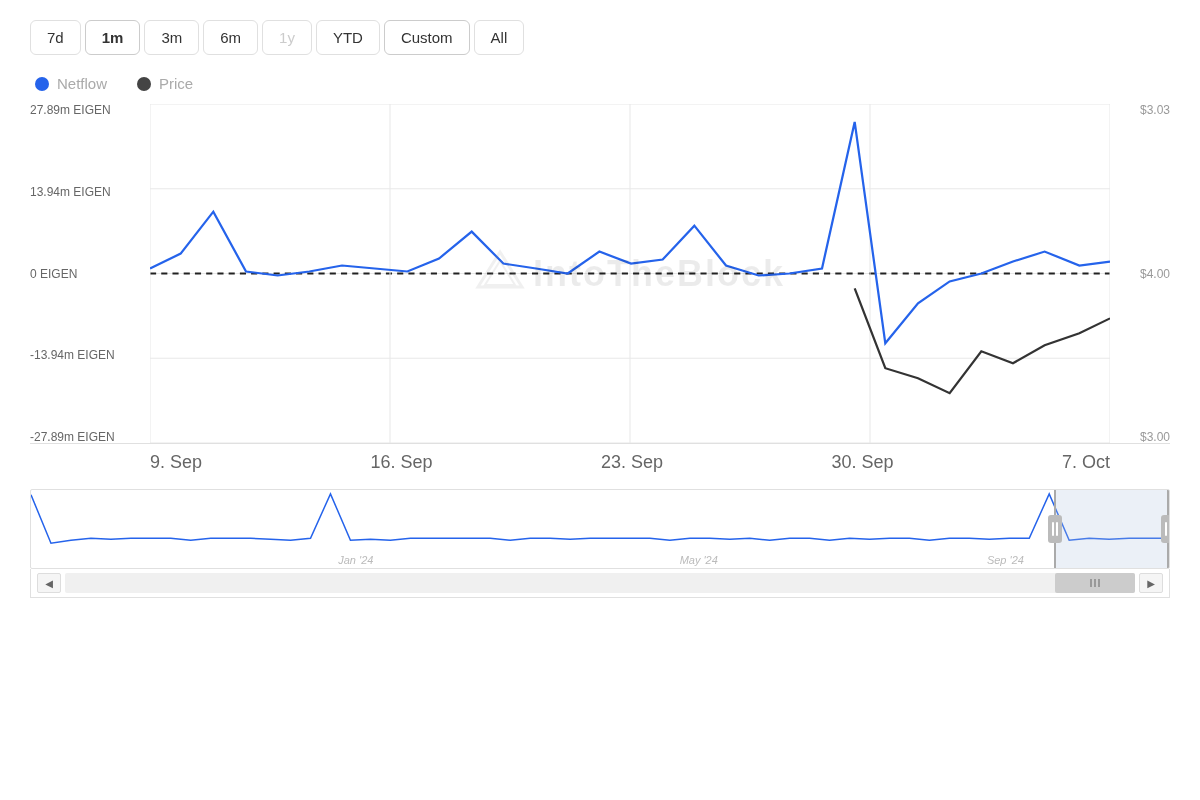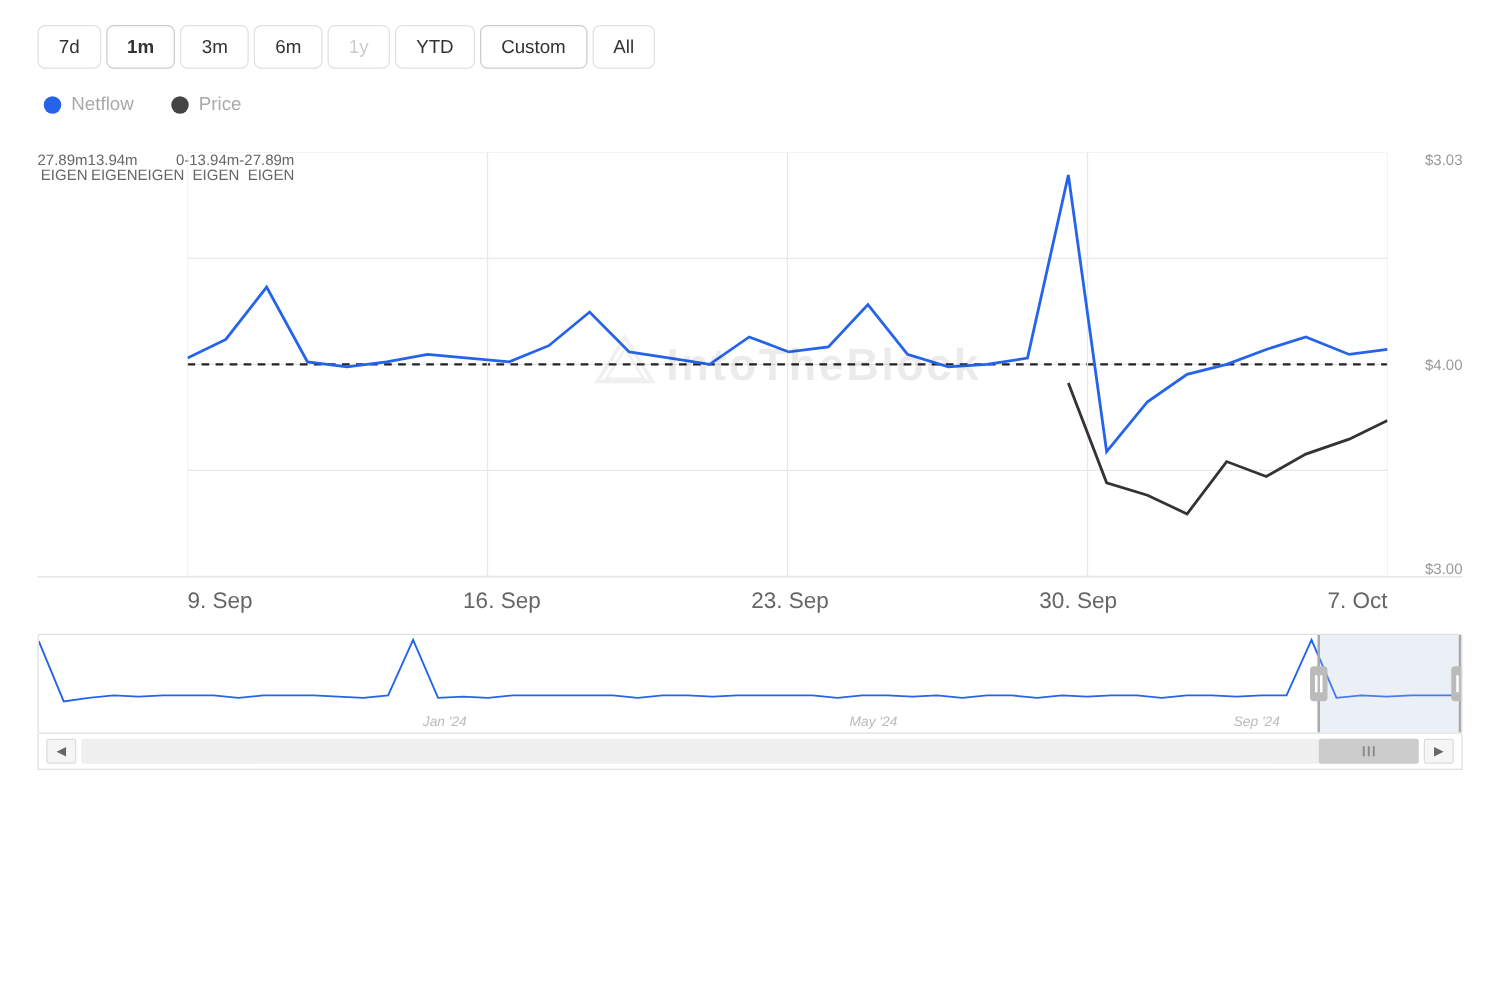"Netflow" .legend { margin-bottom: 30px -> 12px }
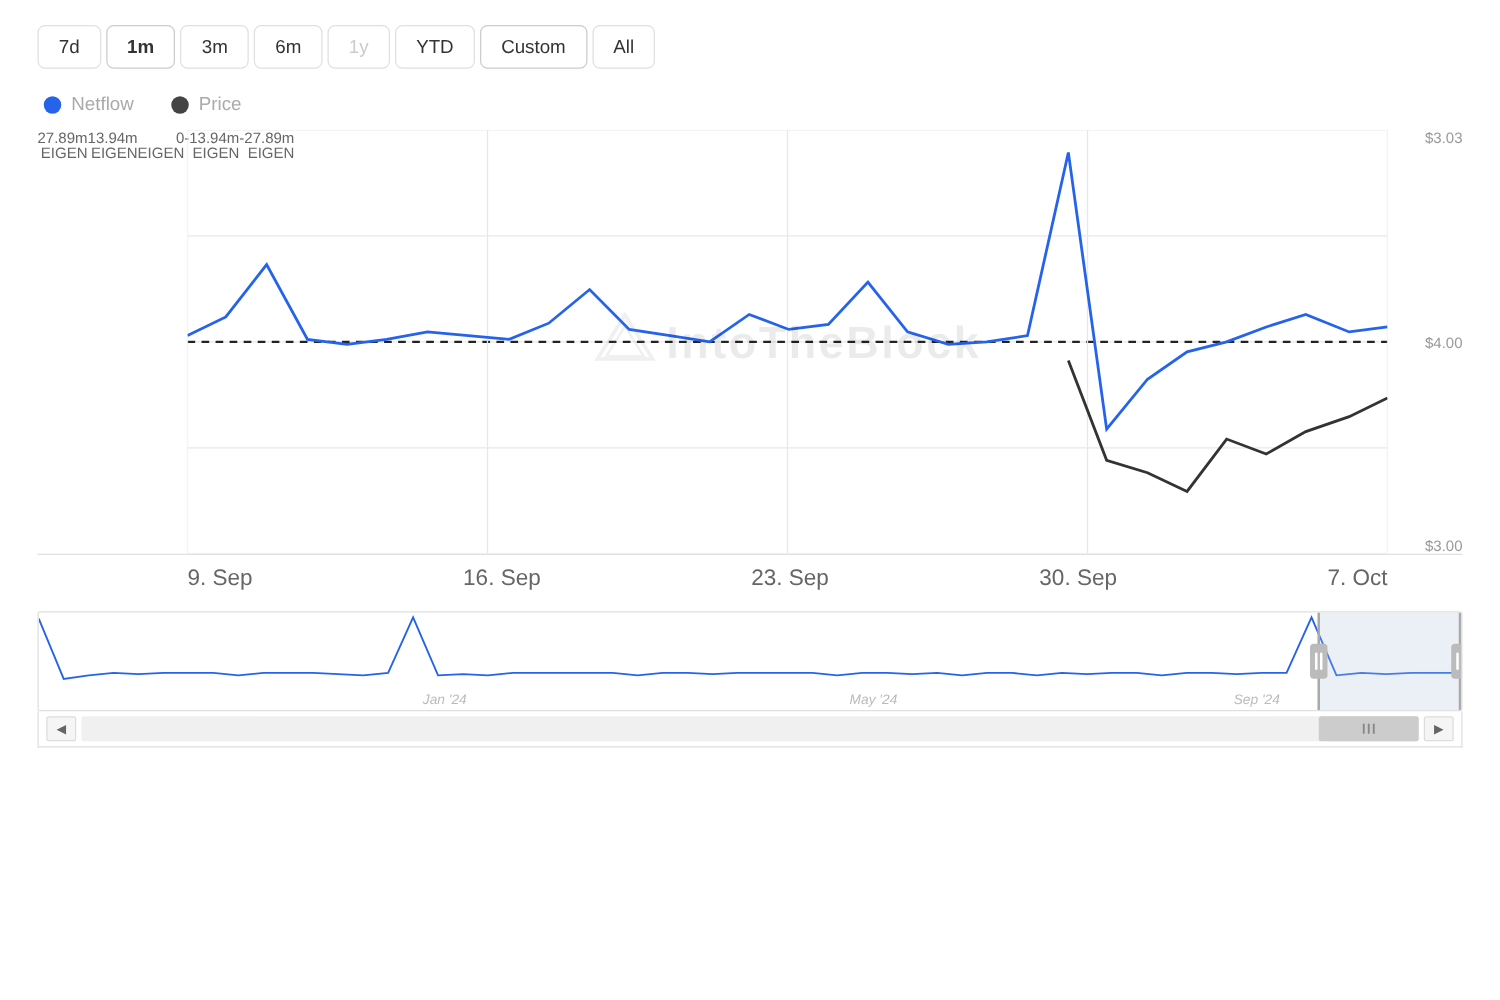"27.89m EIGEN" .y-axis-left { flex-direction: row -> column; text-align: right -> none }
